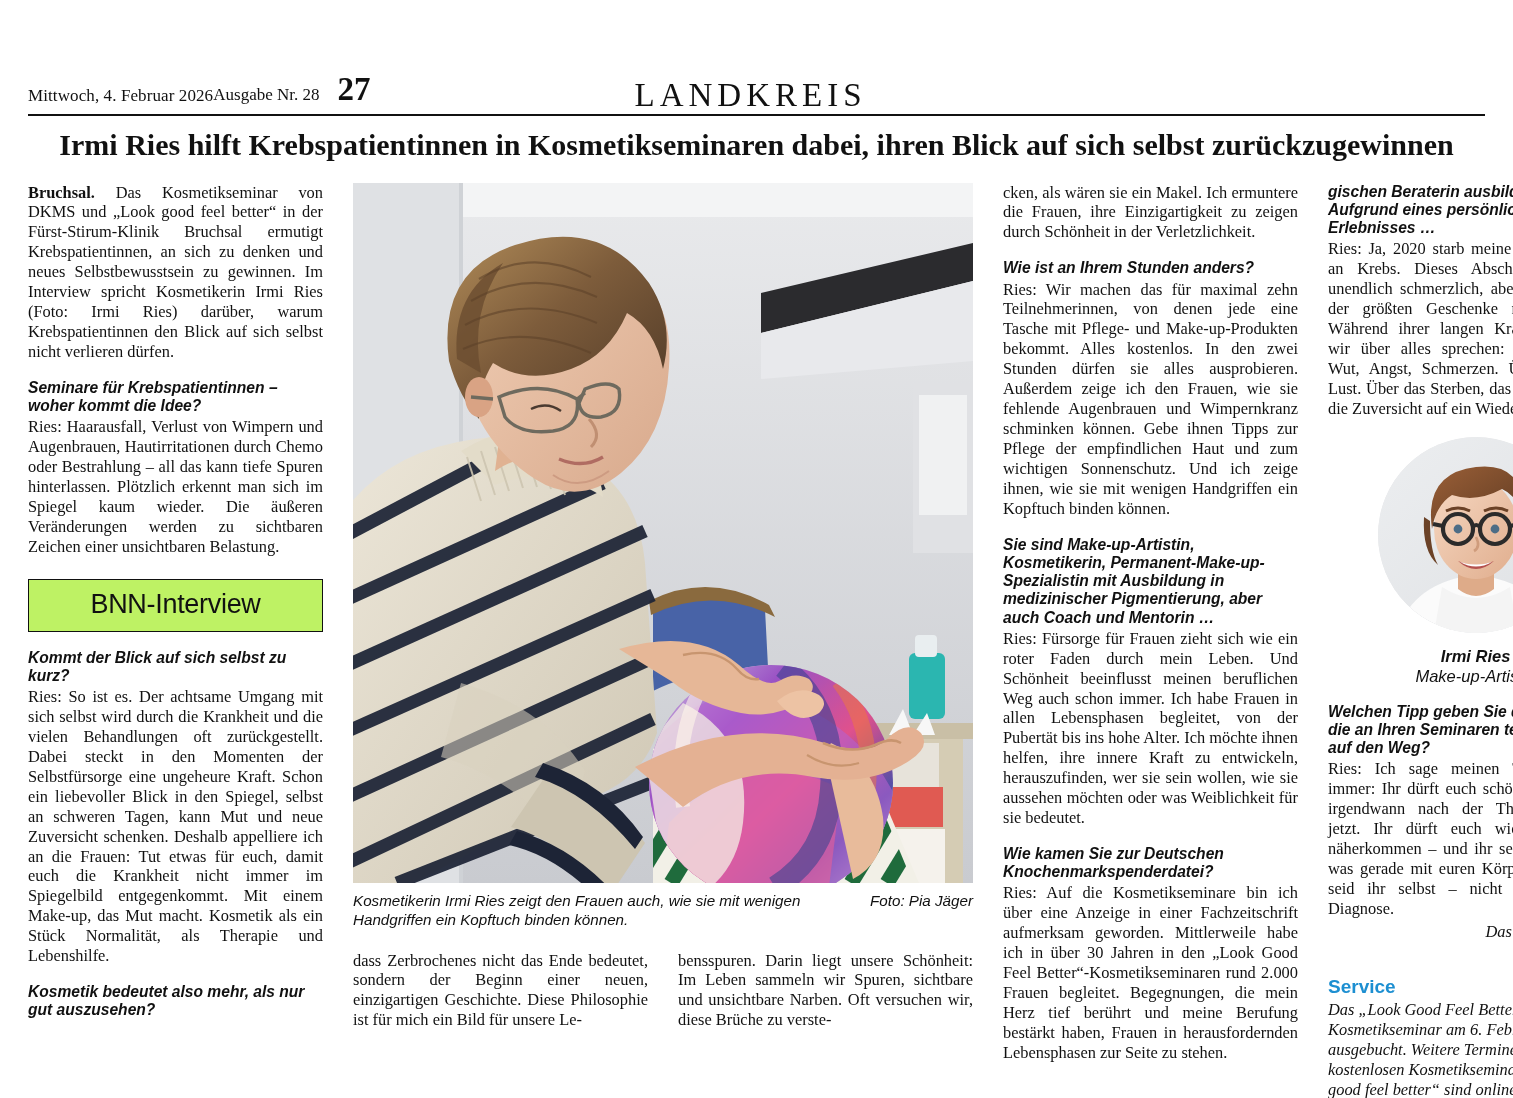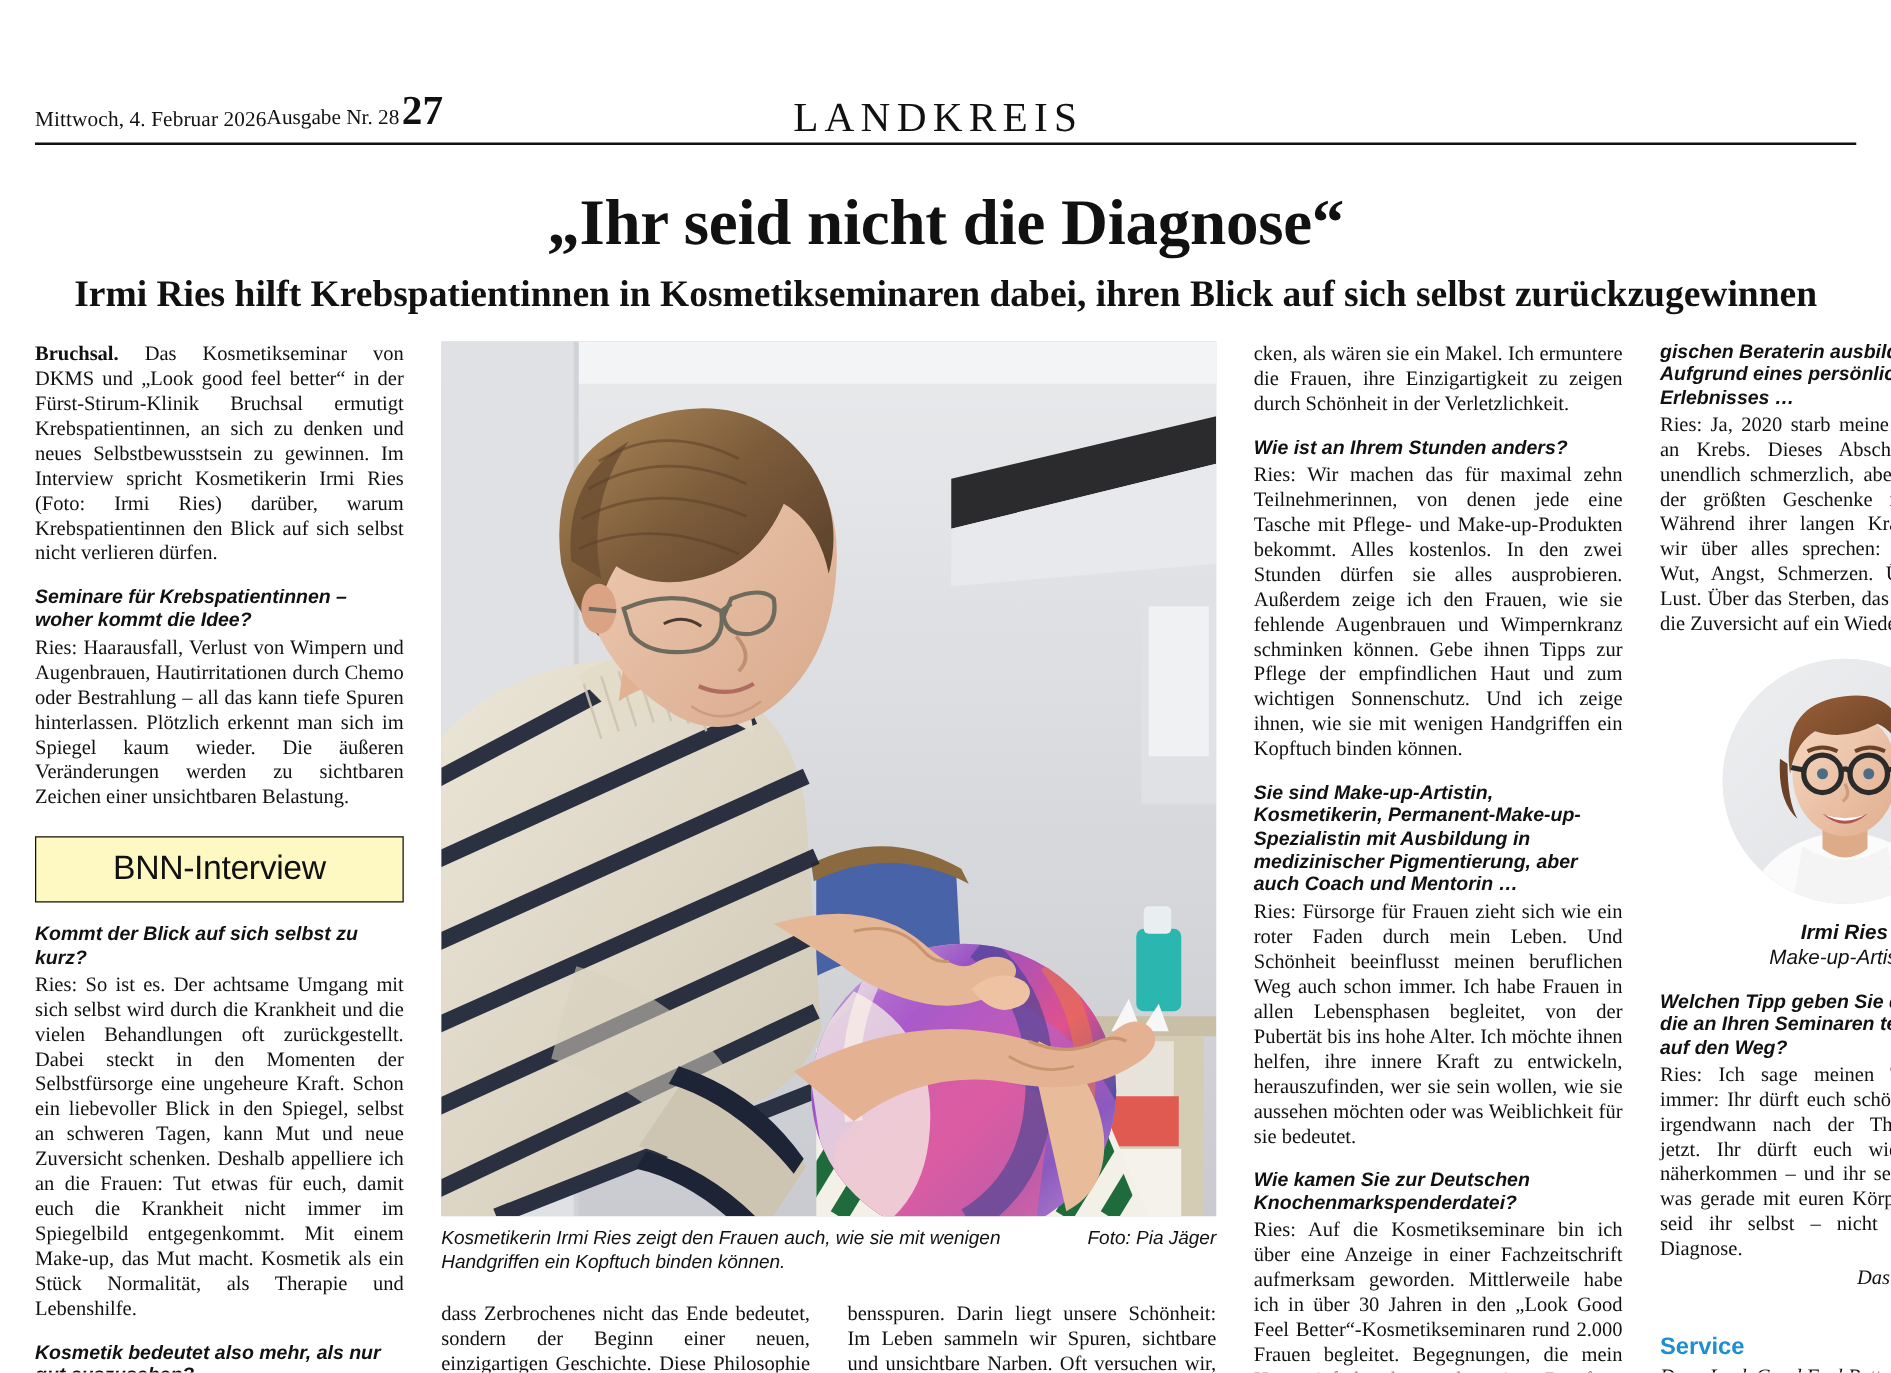"Ausgabe Nr. 28" .masthead-right { gap: 2px -> 18px }
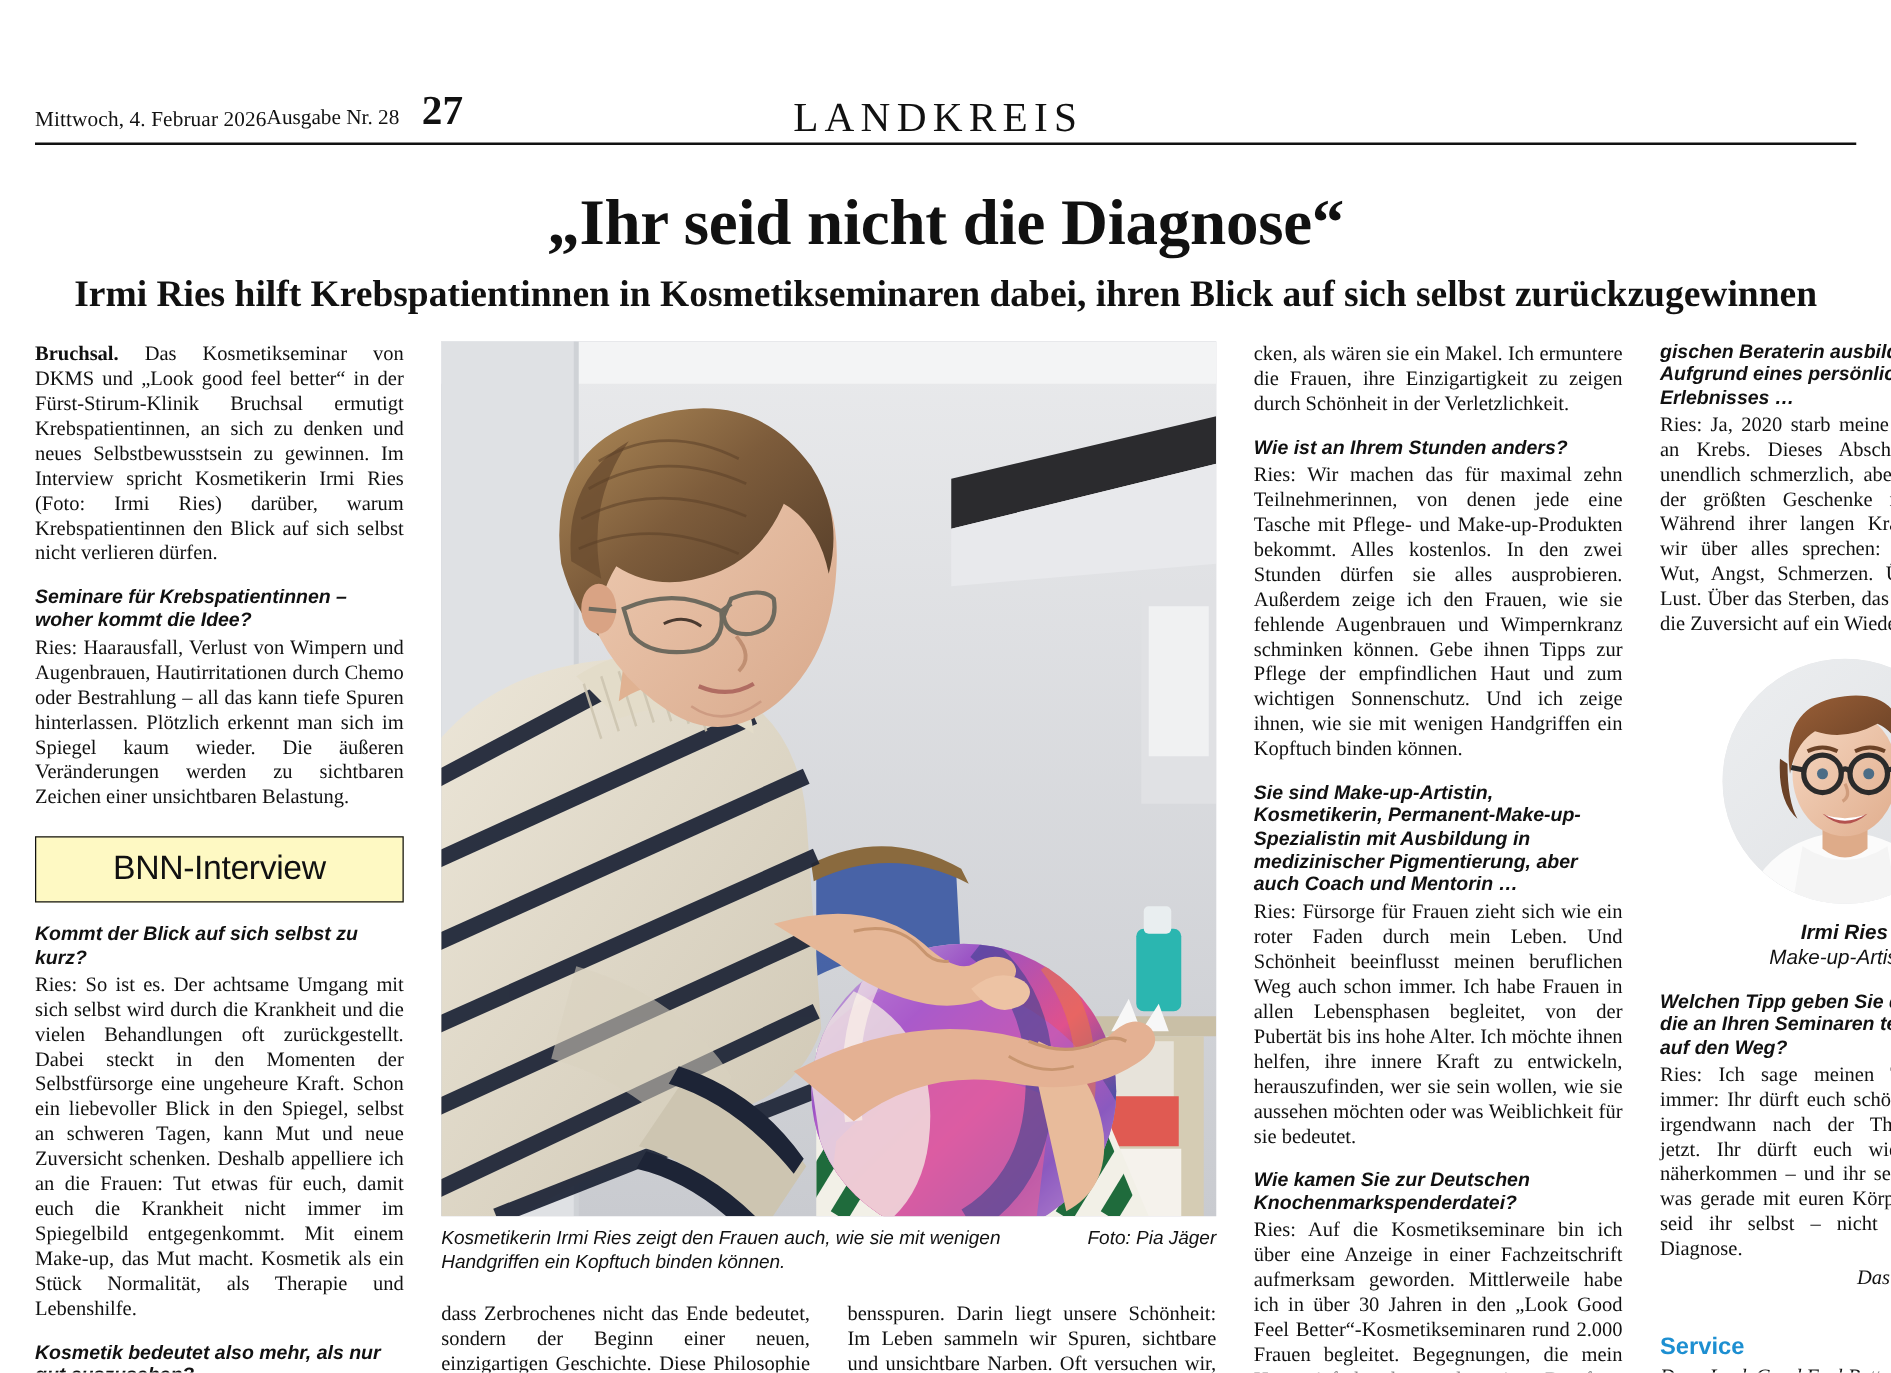"„Ihr seid nicht die Diagnose“" div.headline { html: <div>„Ihr seid nicht die Diagnose“</div> -> none }
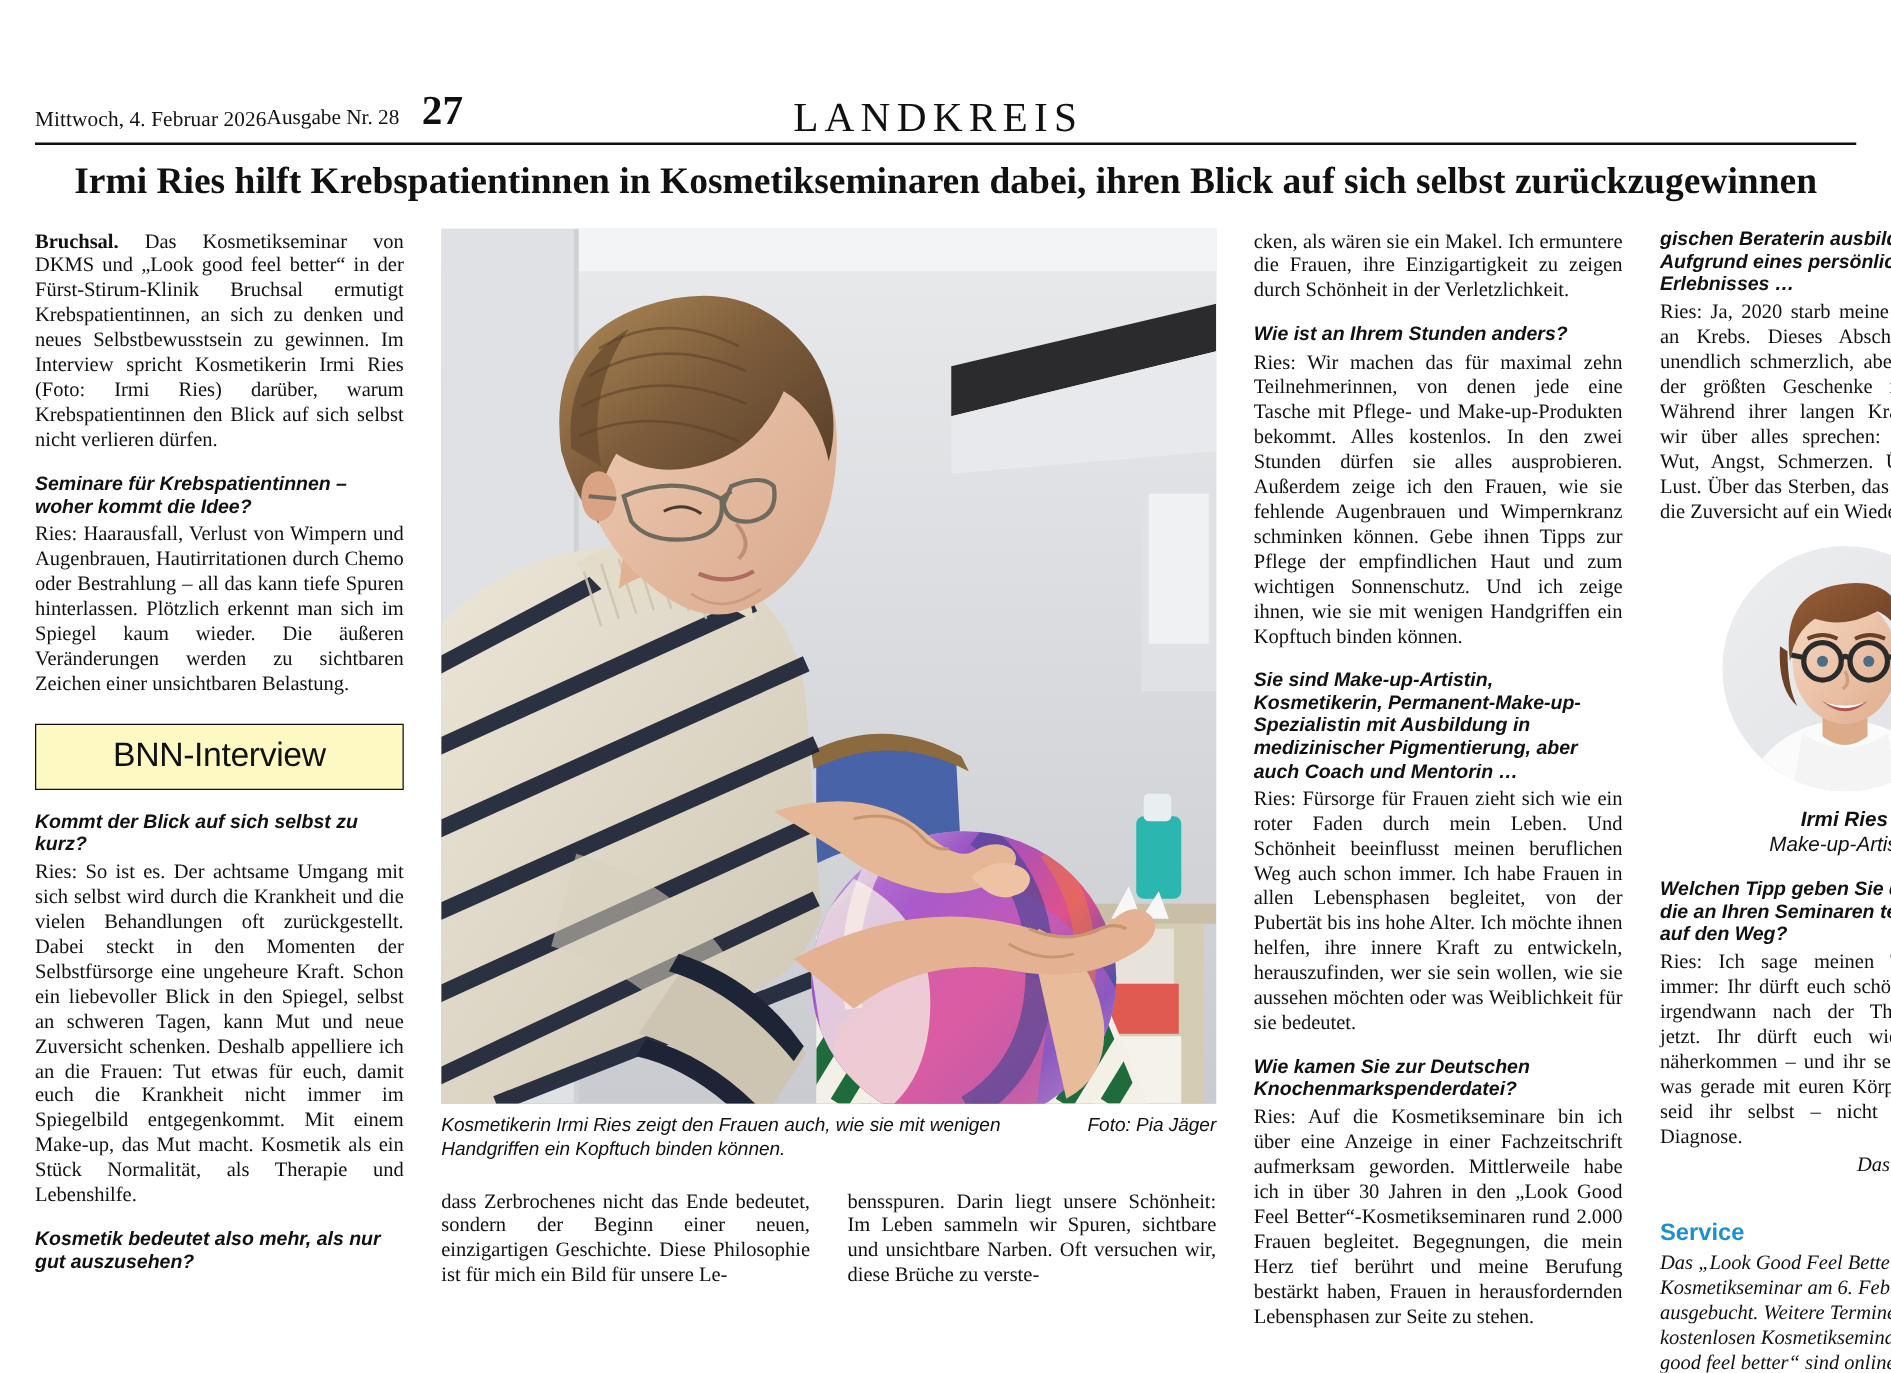"BNN-Interview" .bnn-box { background: #fef9c3 -> #bef264 }
